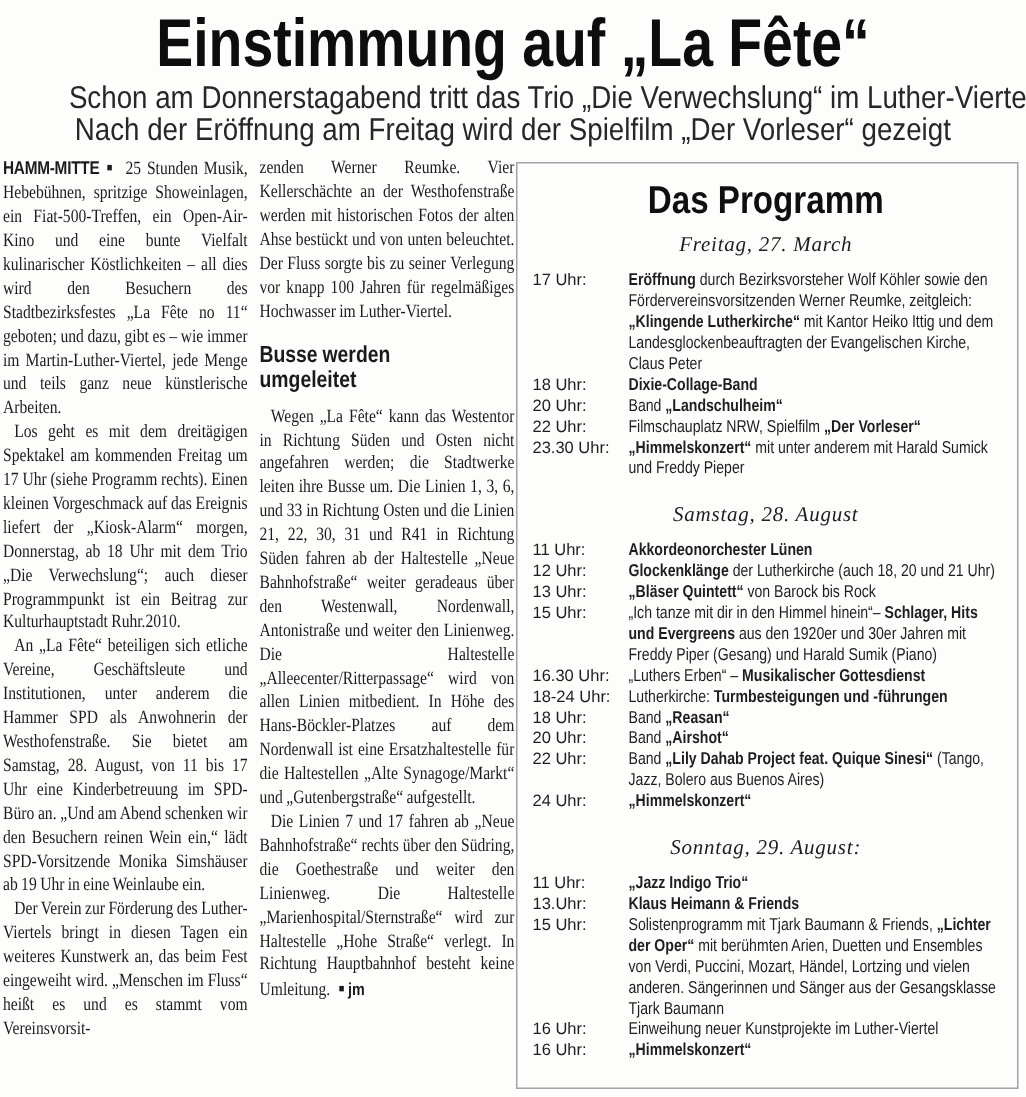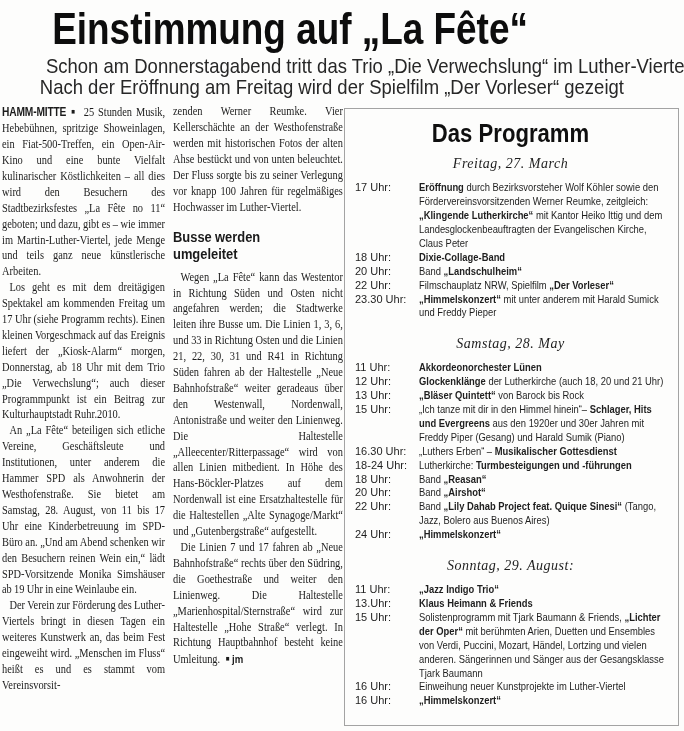"Einstimmung auf „La Fête“" .masthead { text-align: left -> center }
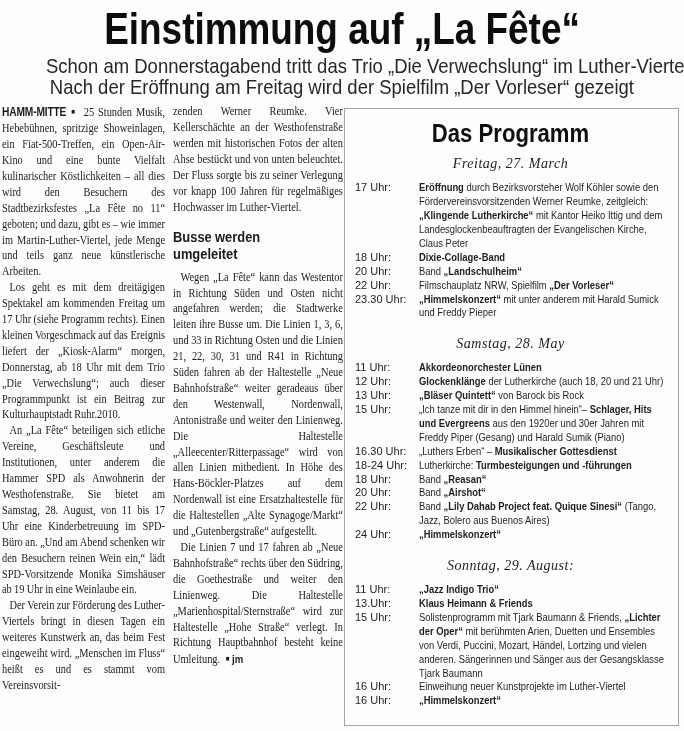"Samstag, 28. May" div.day-heading { text: May -> August }
